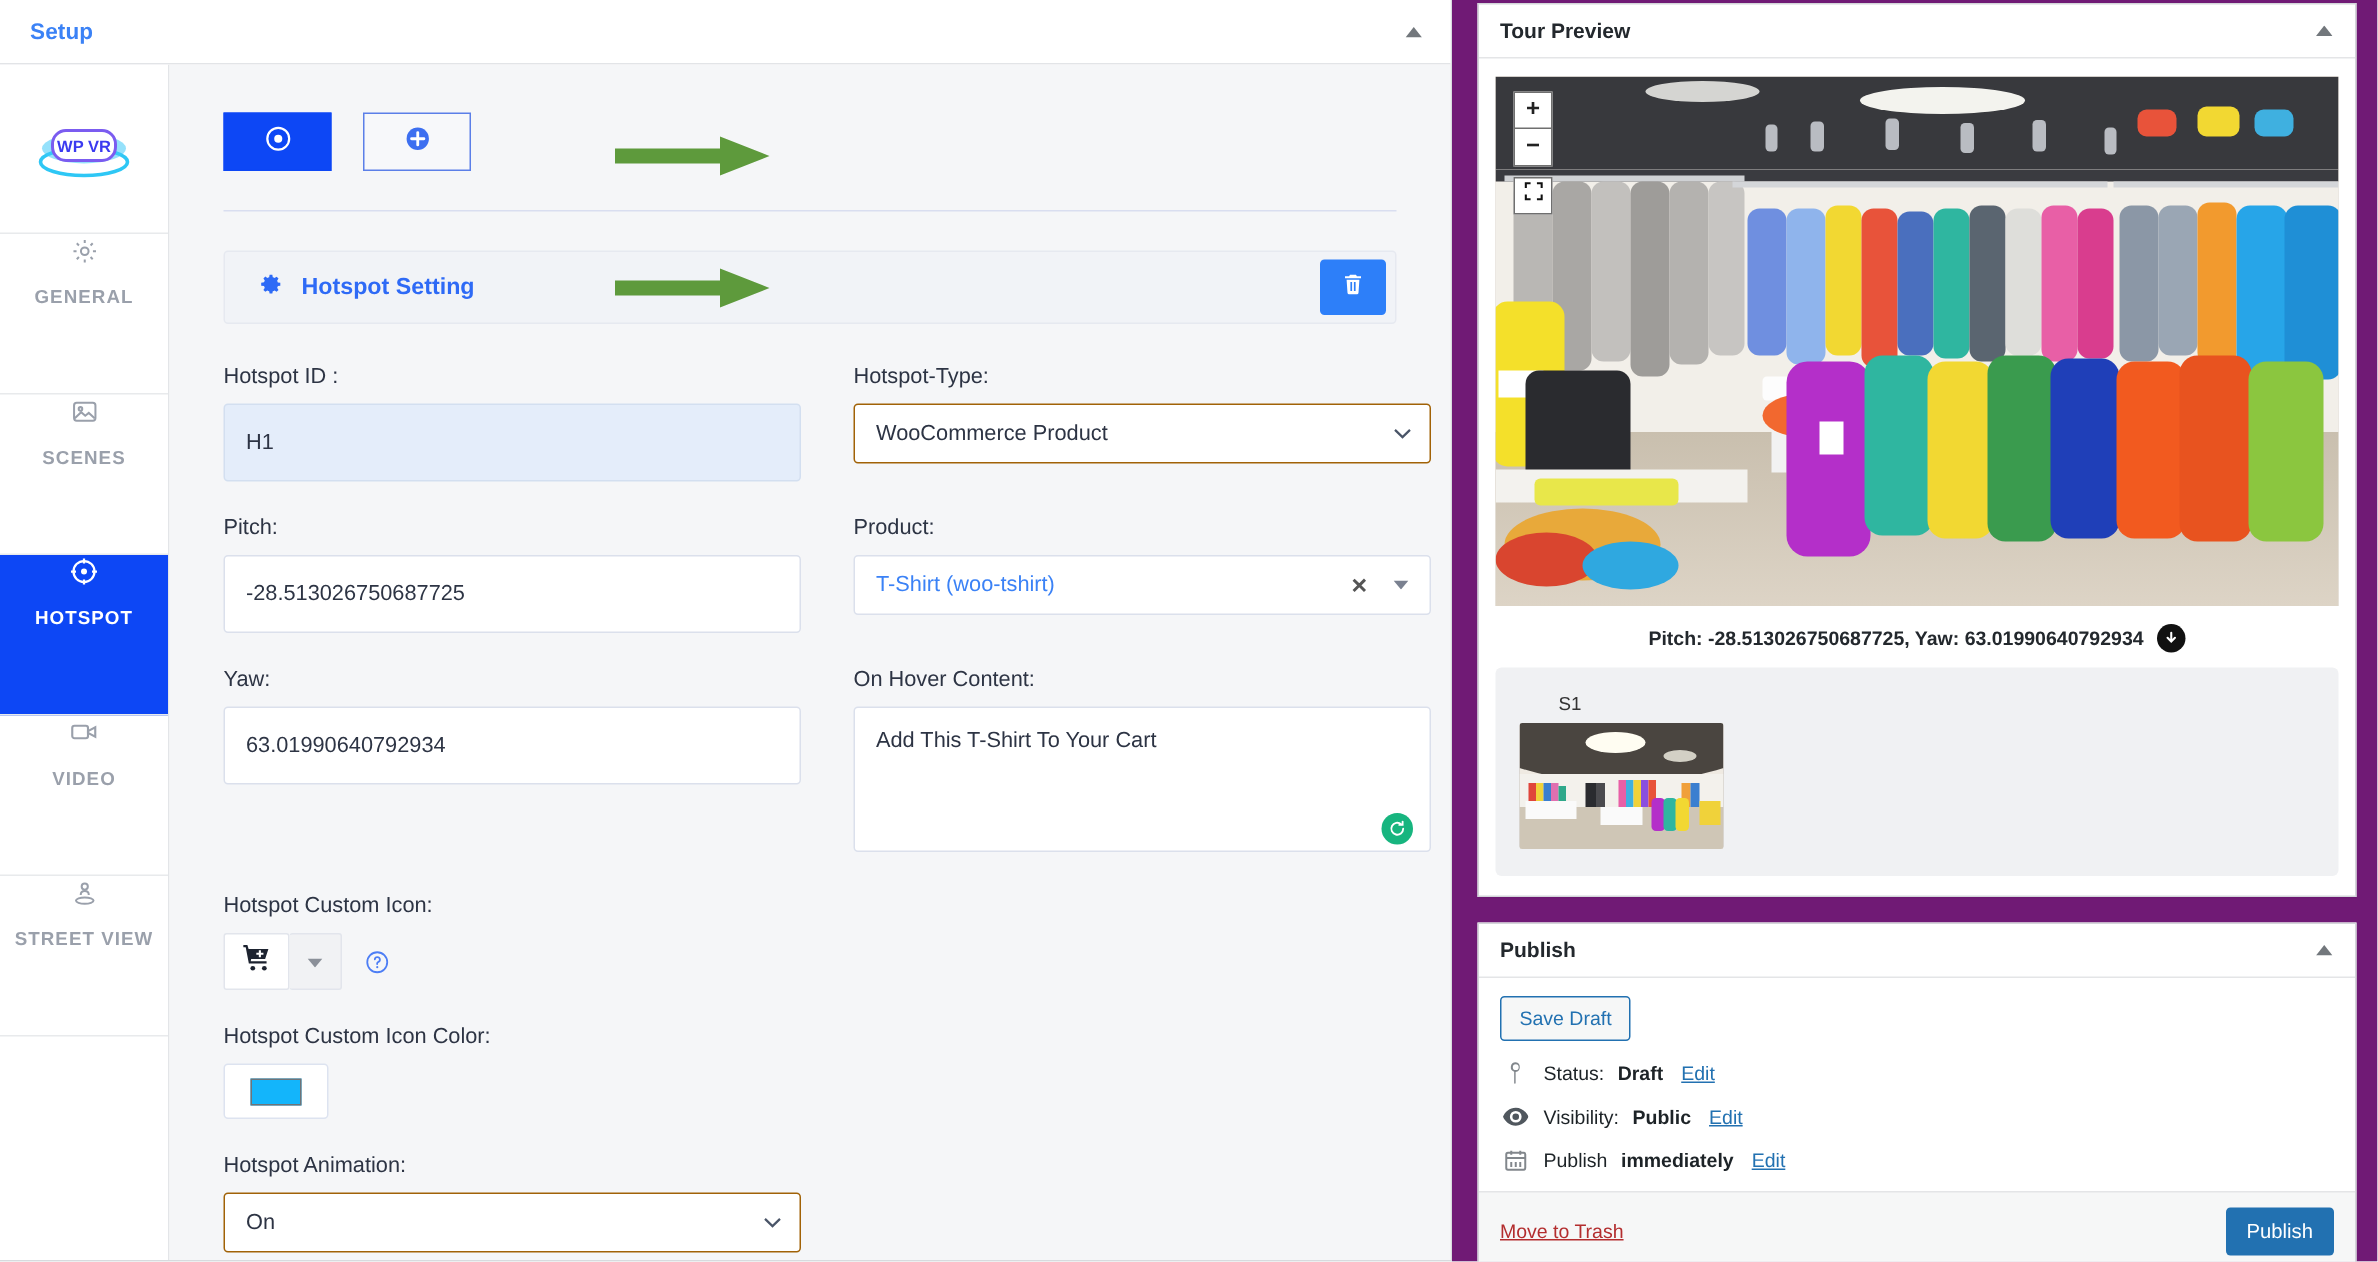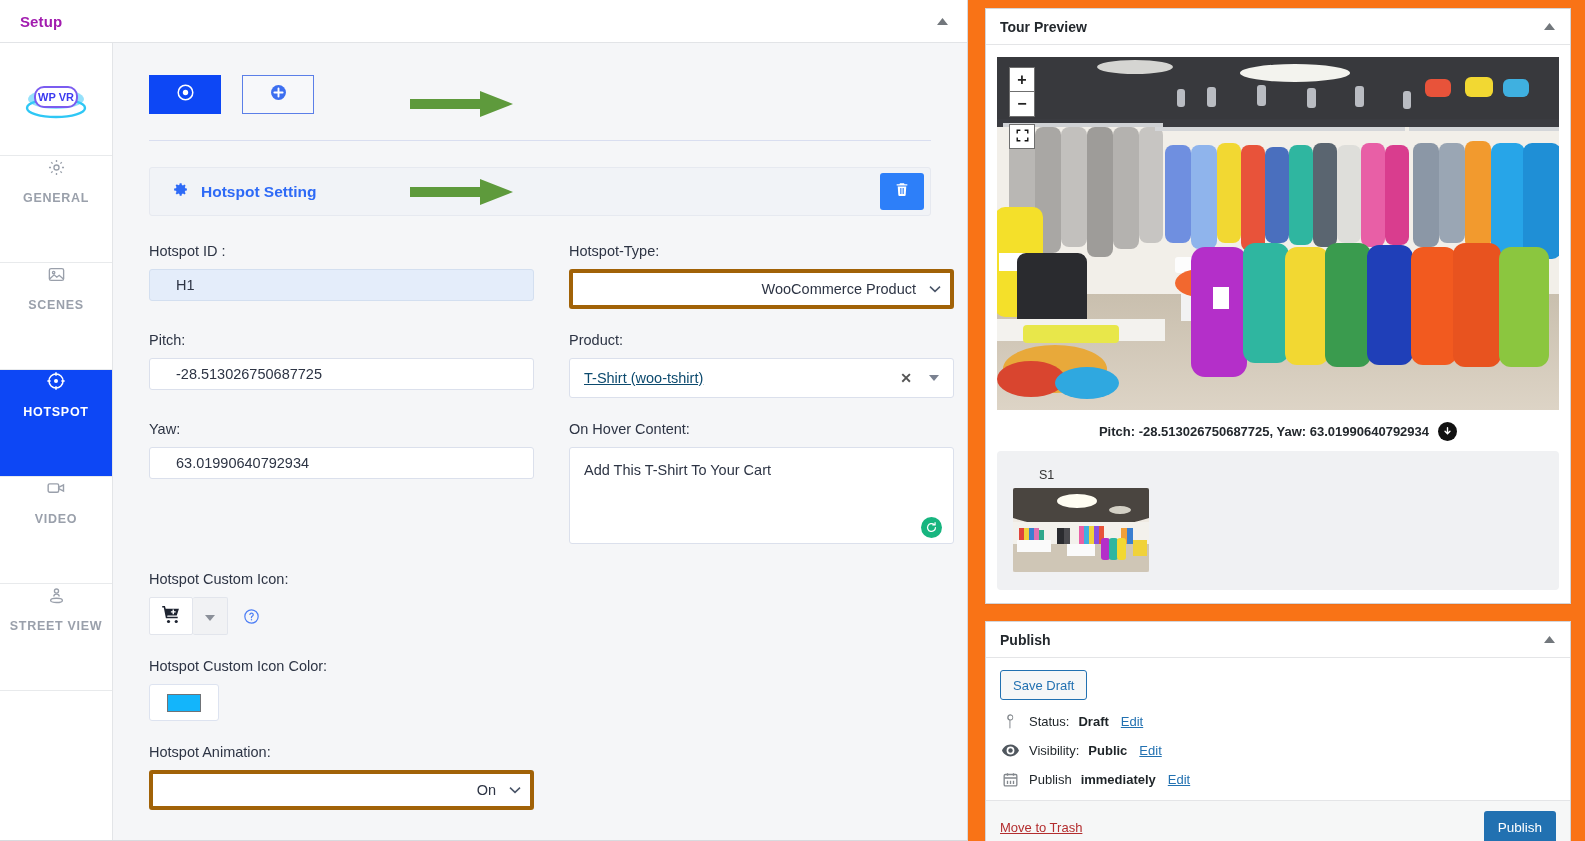"Setup" .box-title { color: #a21caf -> #3b82f6 }
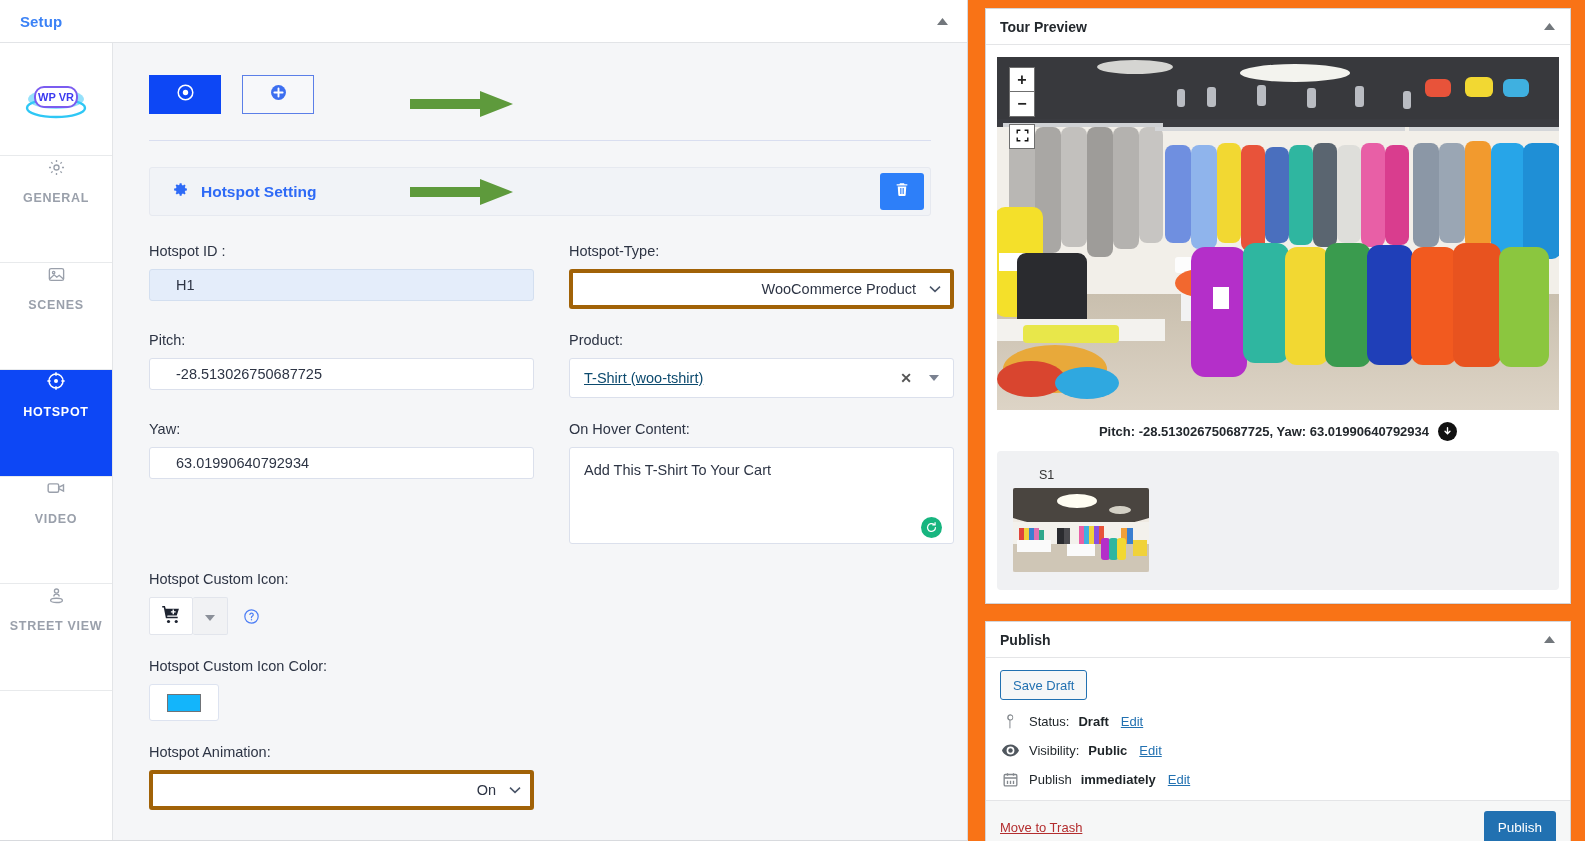"Tour Preview" .right { background: #f97316 -> #701a75; justify-content: none -> center }
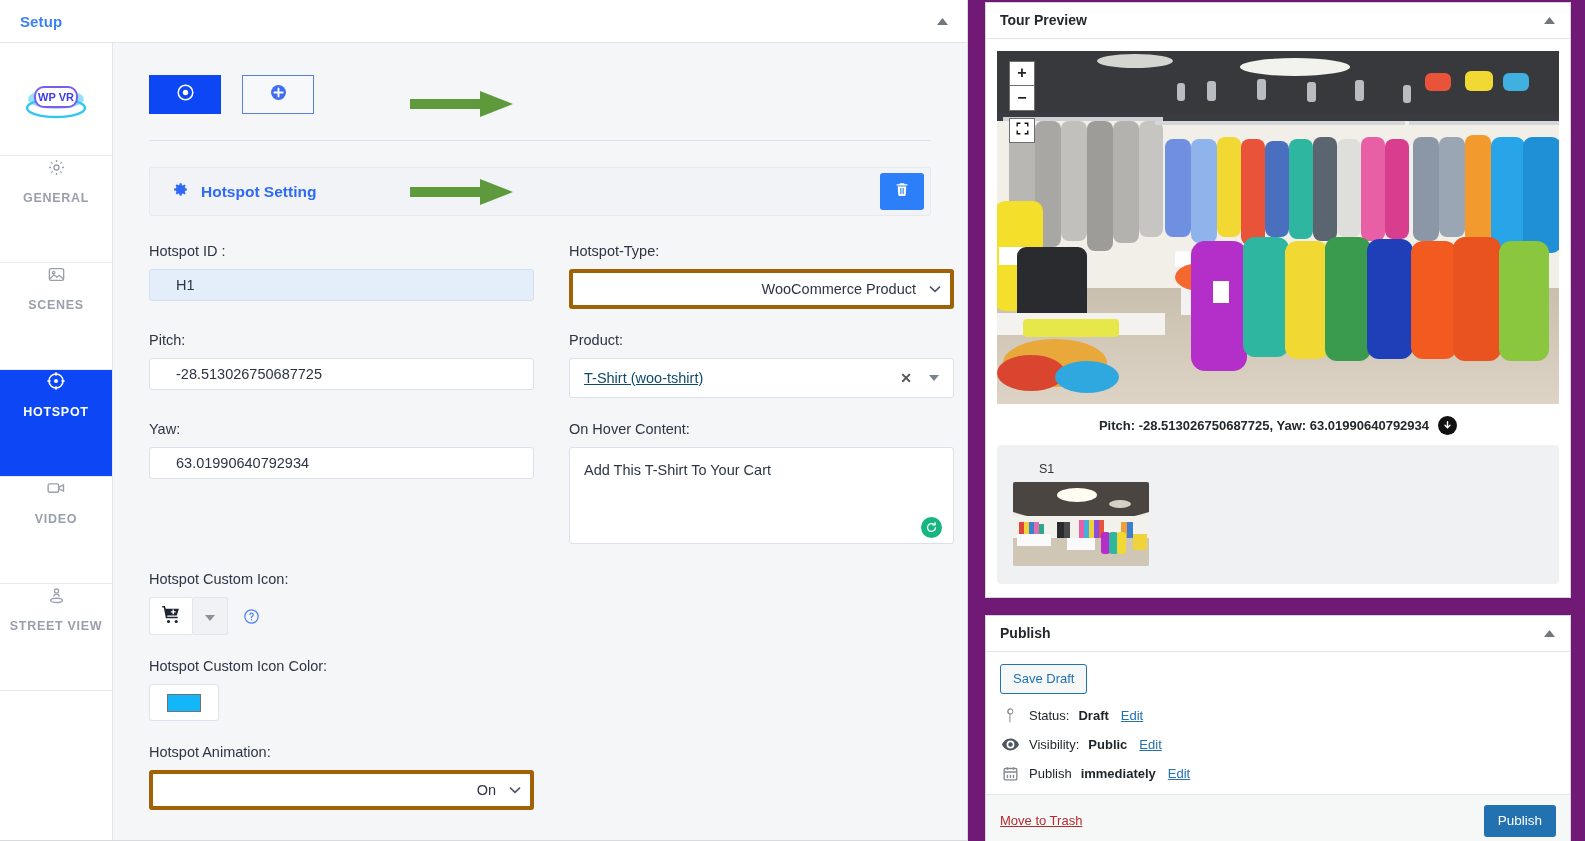"H1" .inp { height: 32px -> 52px; padding: 0 26px -> 0 14px }
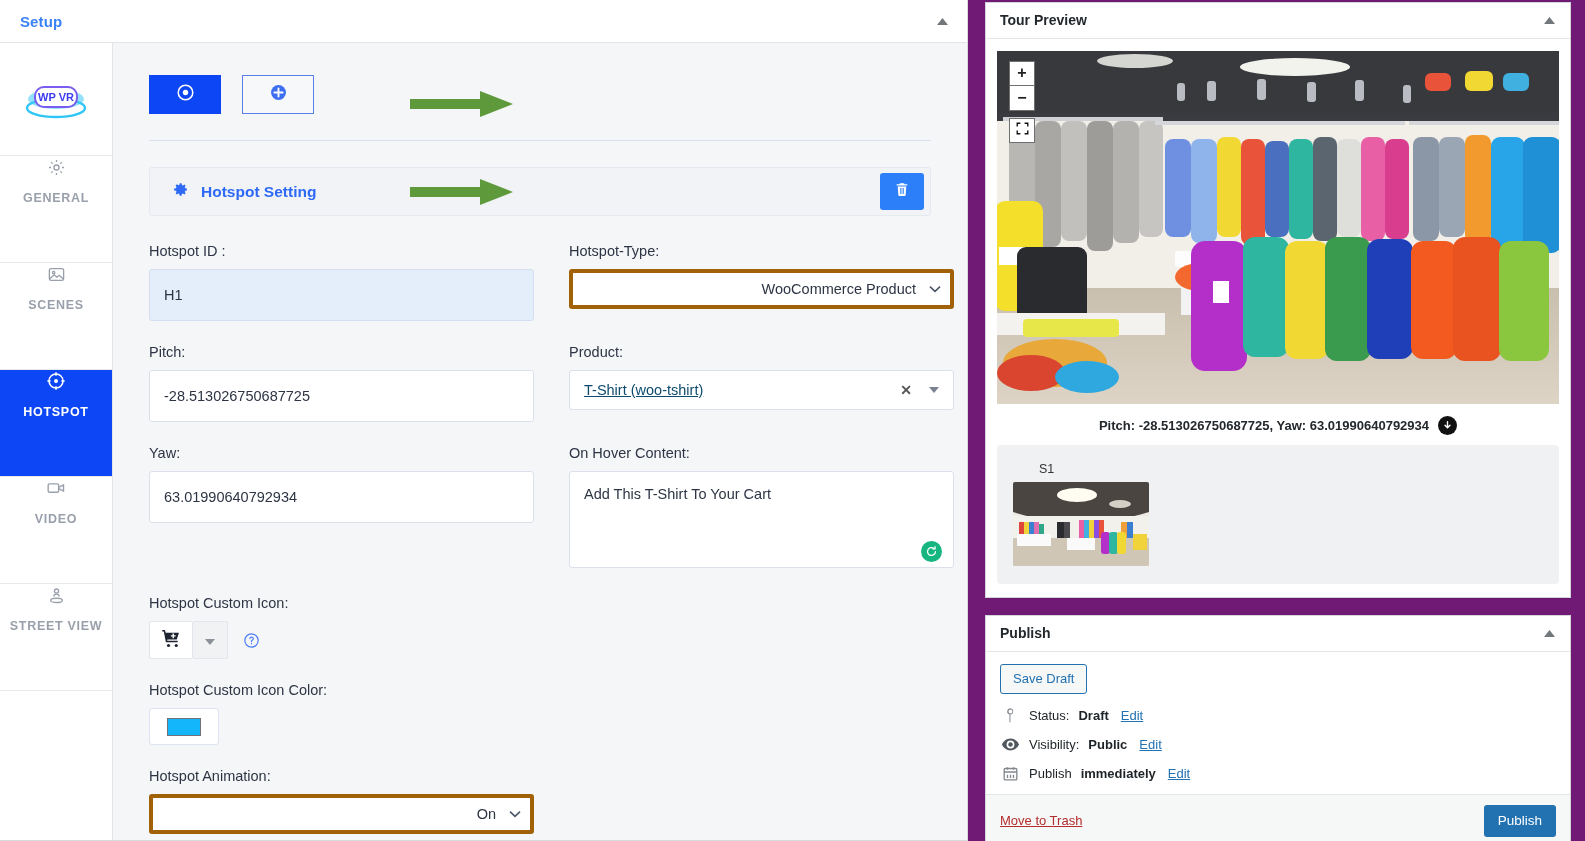"WooCommerce Product" .sel { border: 4px solid #a16207 -> 1px solid #a16207; text-align: right -> none }
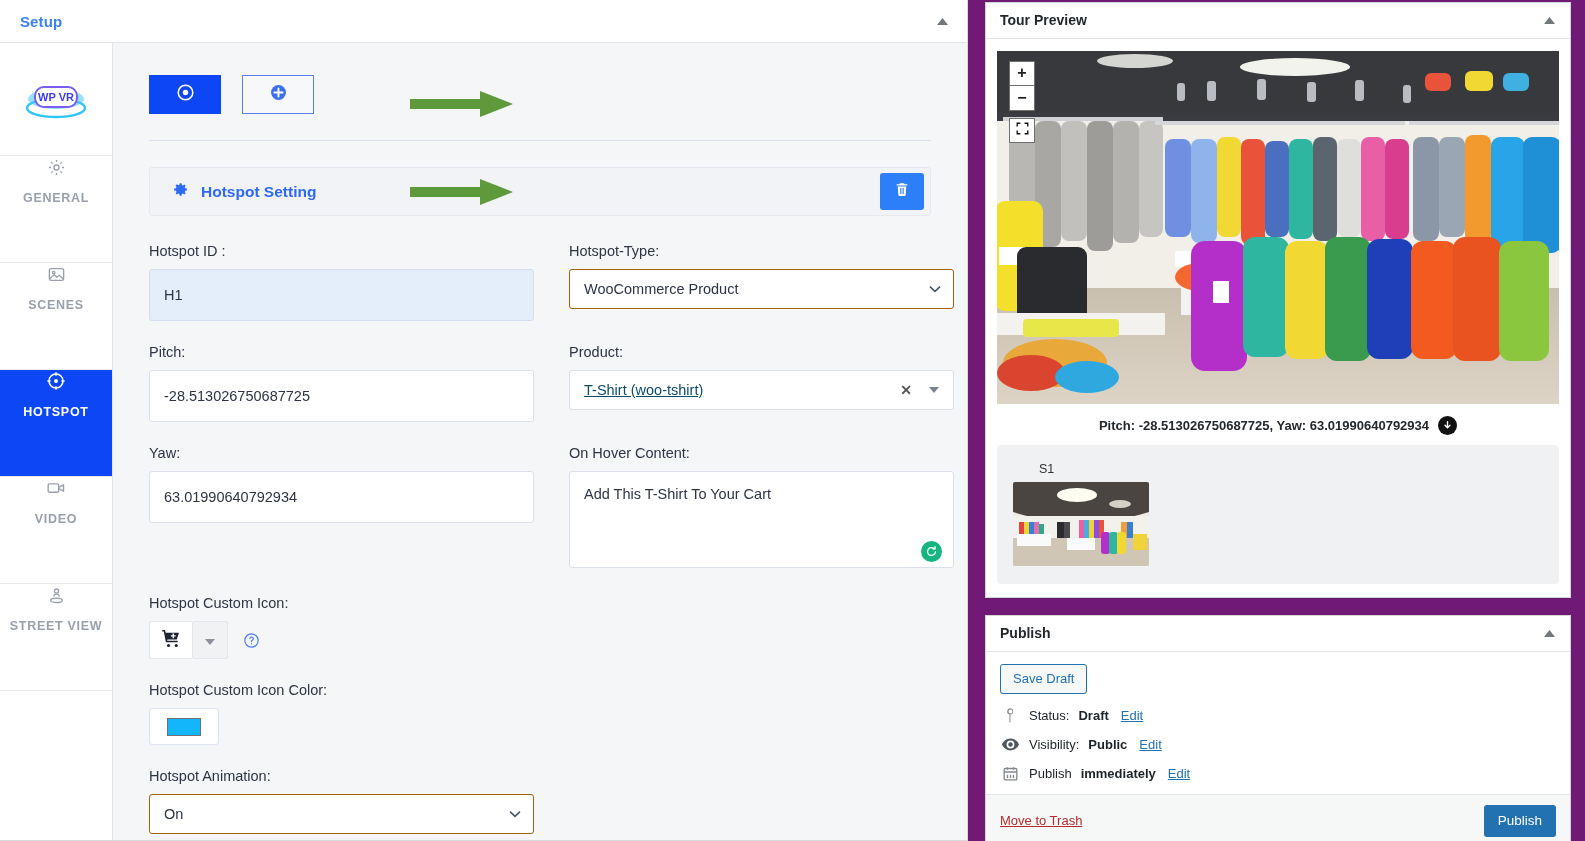"T-Shirt (woo-tshirt)" .s2-text { color: #0c4a6e -> #3b82f6; text-decoration: underline -> none }
